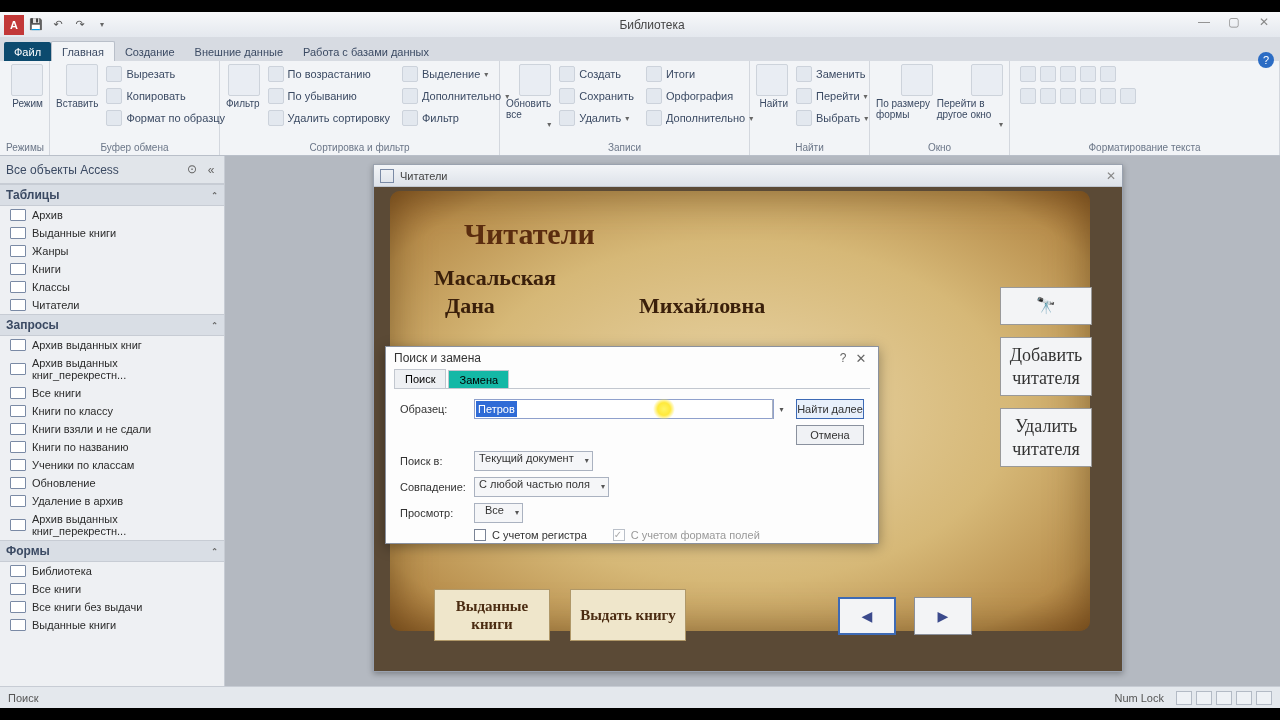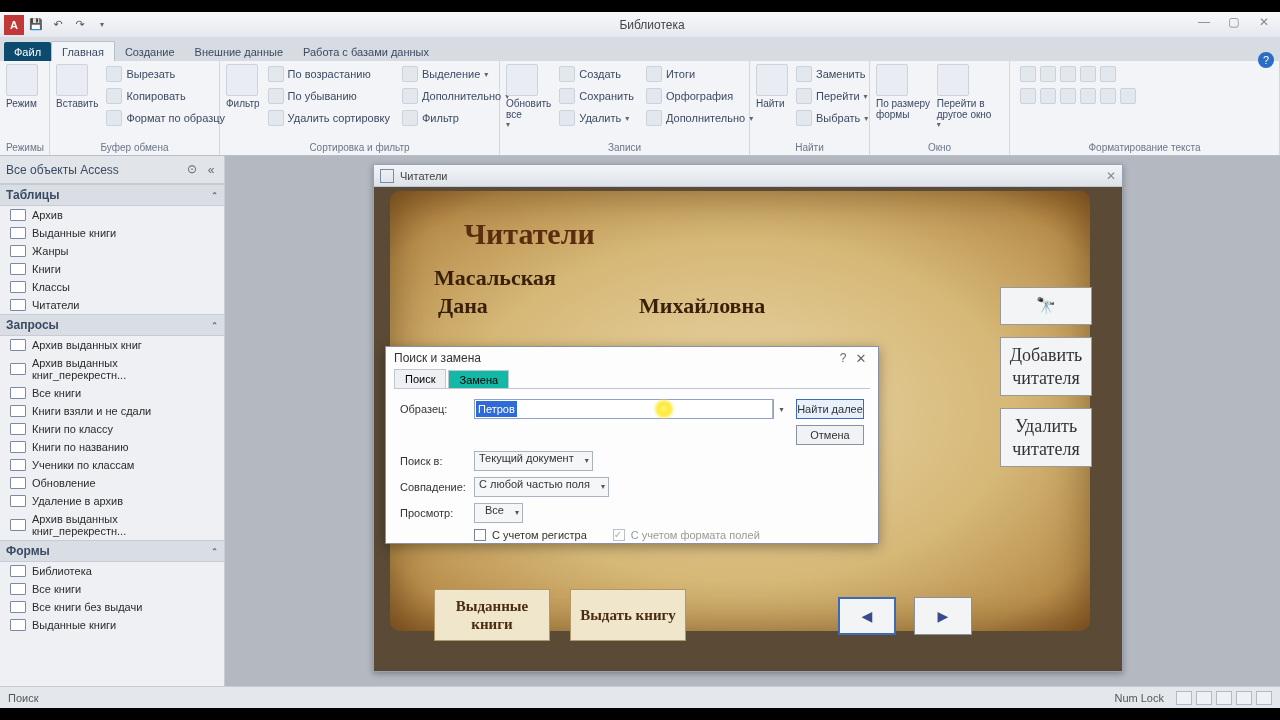"Режим" .big-btn { align-items: flex-start -> flex-end }
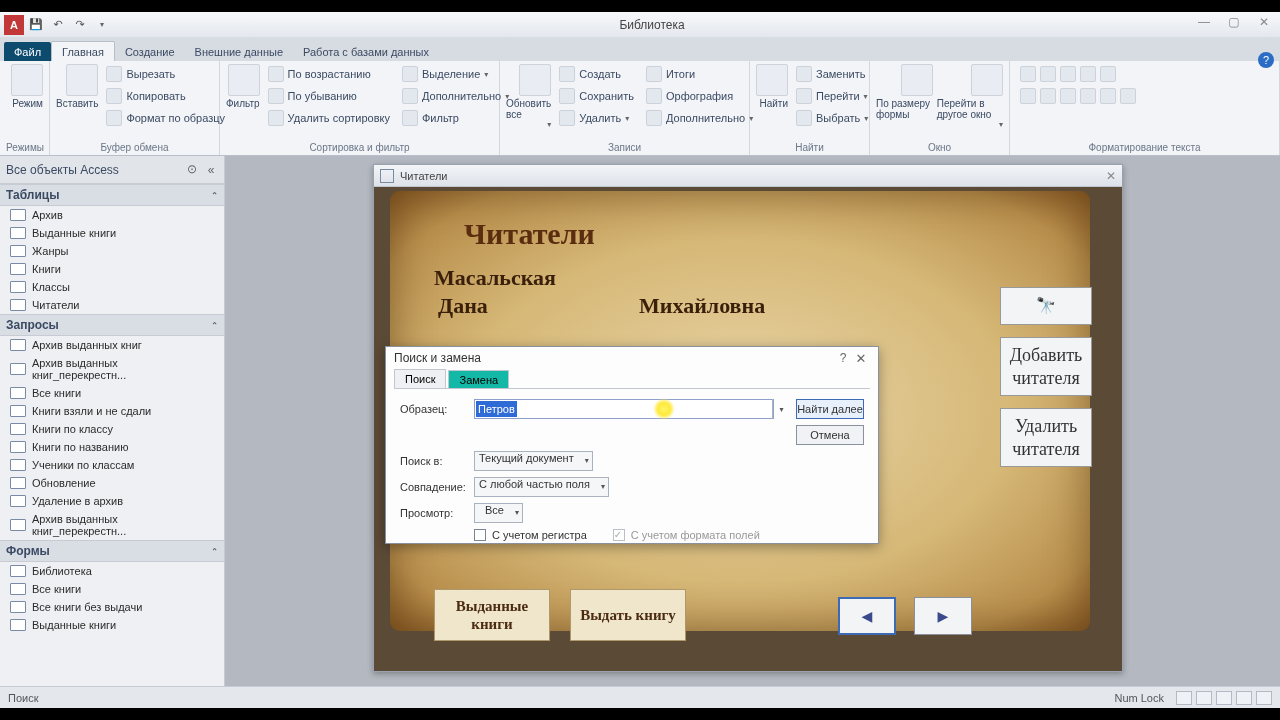"Дана" .reader-firstname { left: 64px -> 71px }
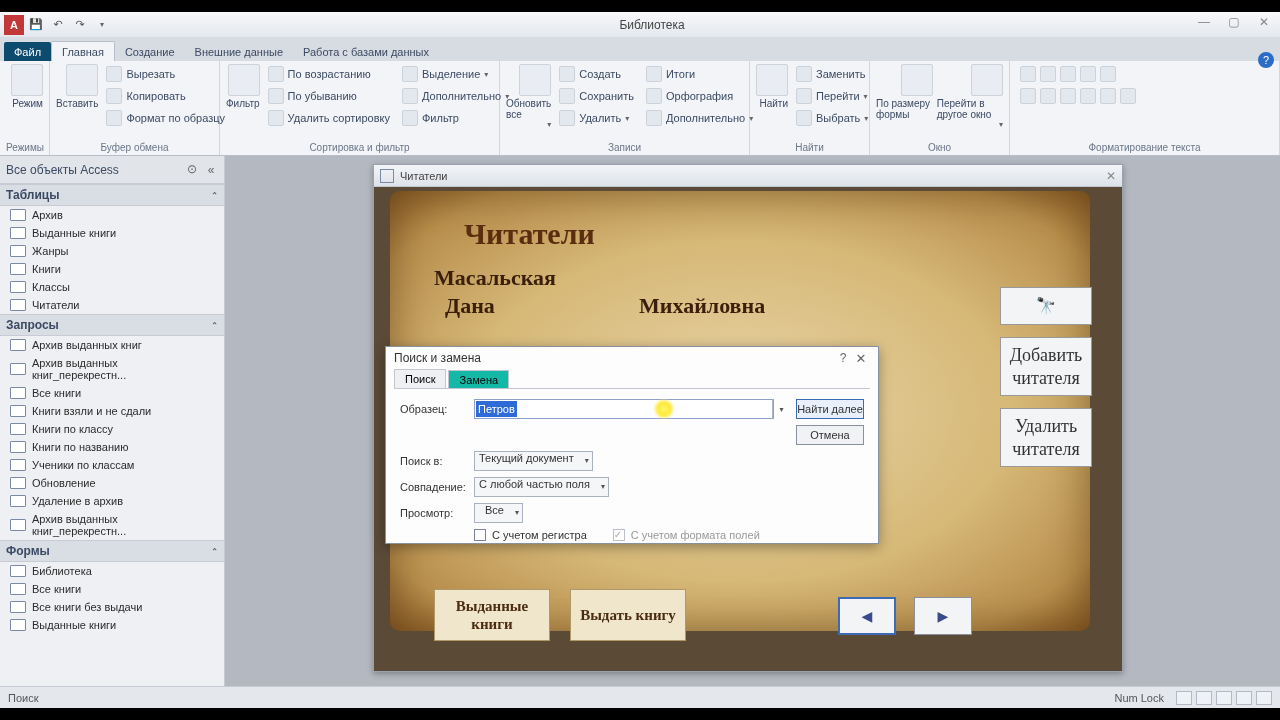"Книги взяли и не сдали" div.nav-item { order: before "Книги по классу" -> after "Книги по классу" }
